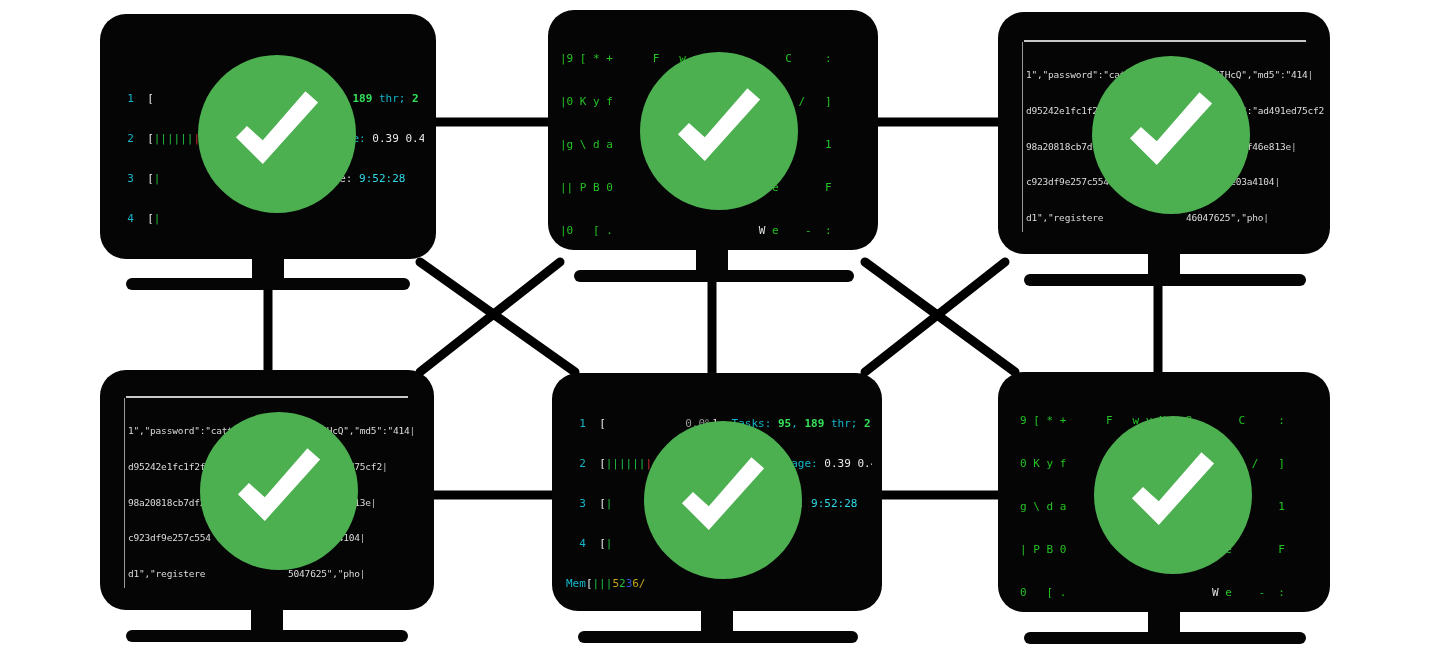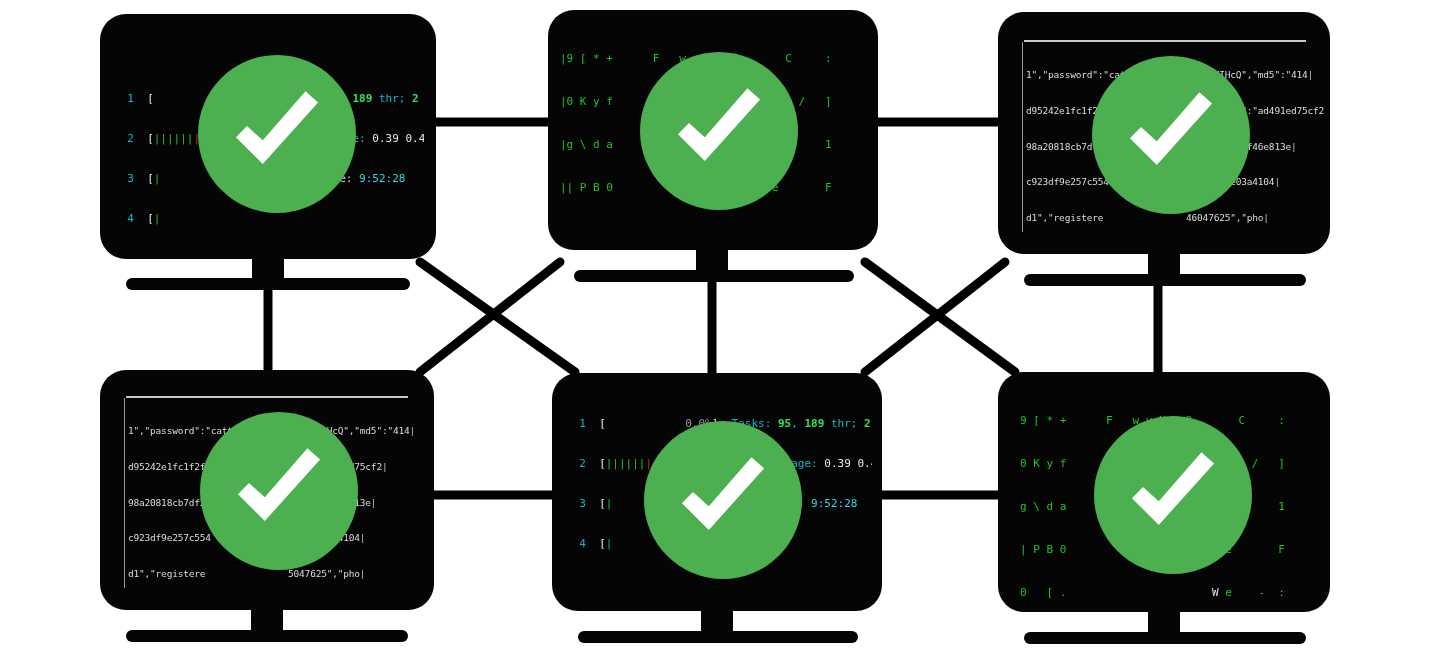"|0 [ . W e" span.row { html: none -> <span>|0 [ . <span>W</span> e - :</span> }
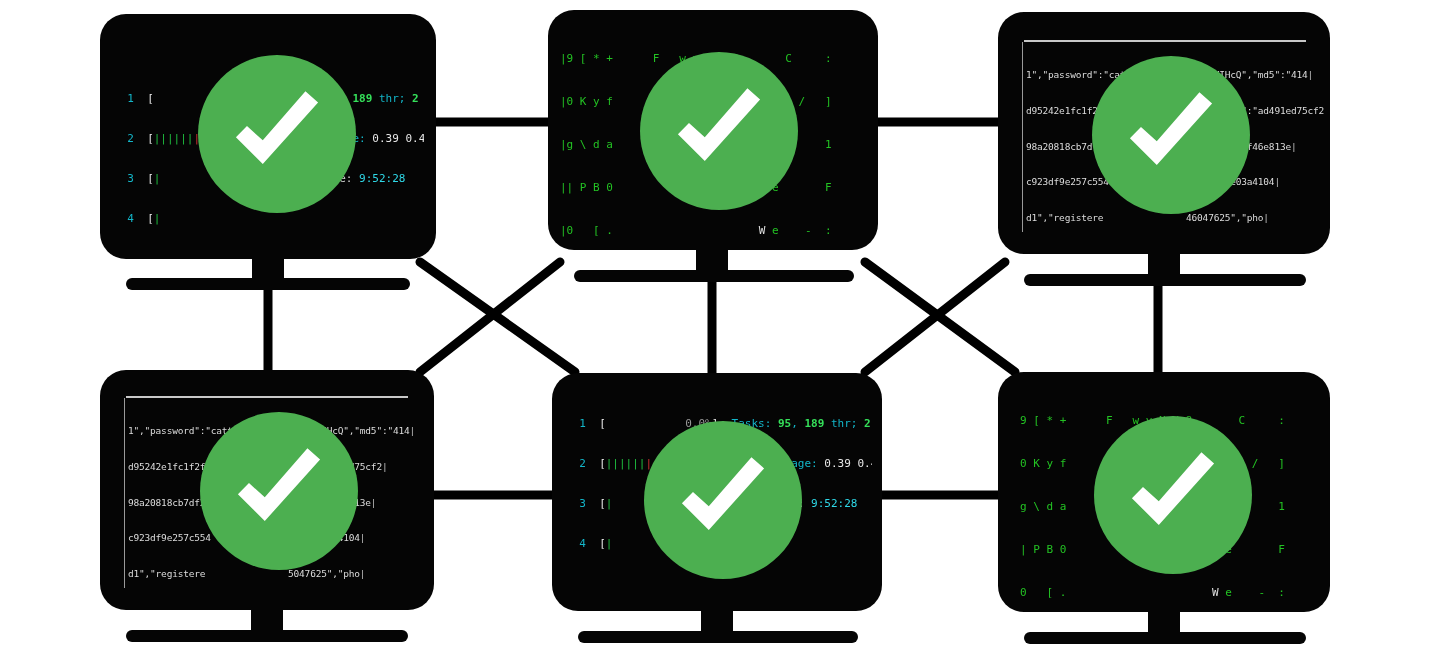"Mem[|||5236/" span.row { html: none -> <span><span>Mem</span><span>[</span><span>|||</span><span>5</span><span>2</span><span>3</span><span>6/</span><span> </span></span> }
